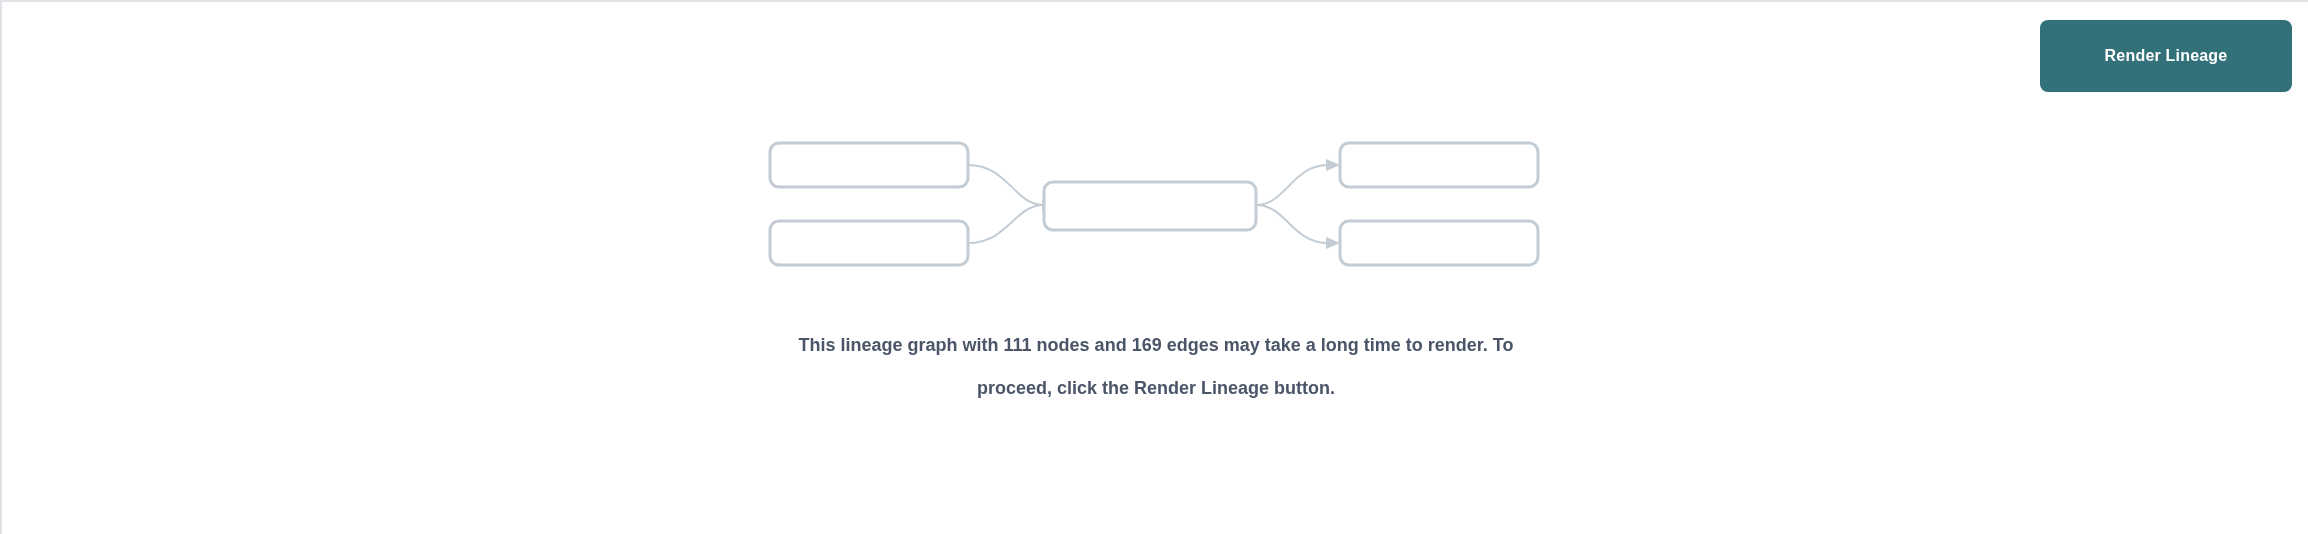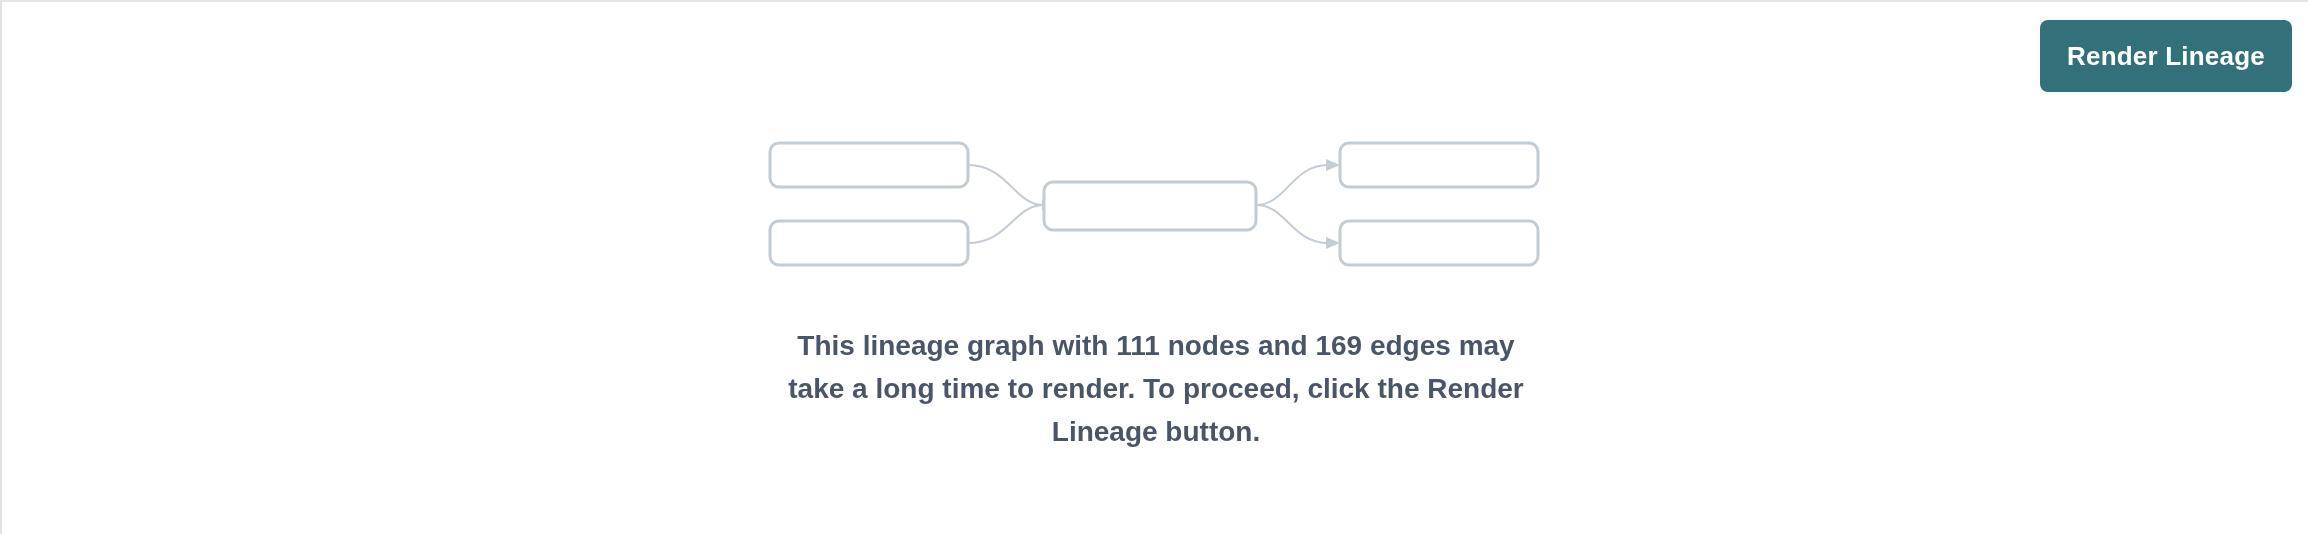"Render Lineage" .render-button { font-size: 26px -> 16px }
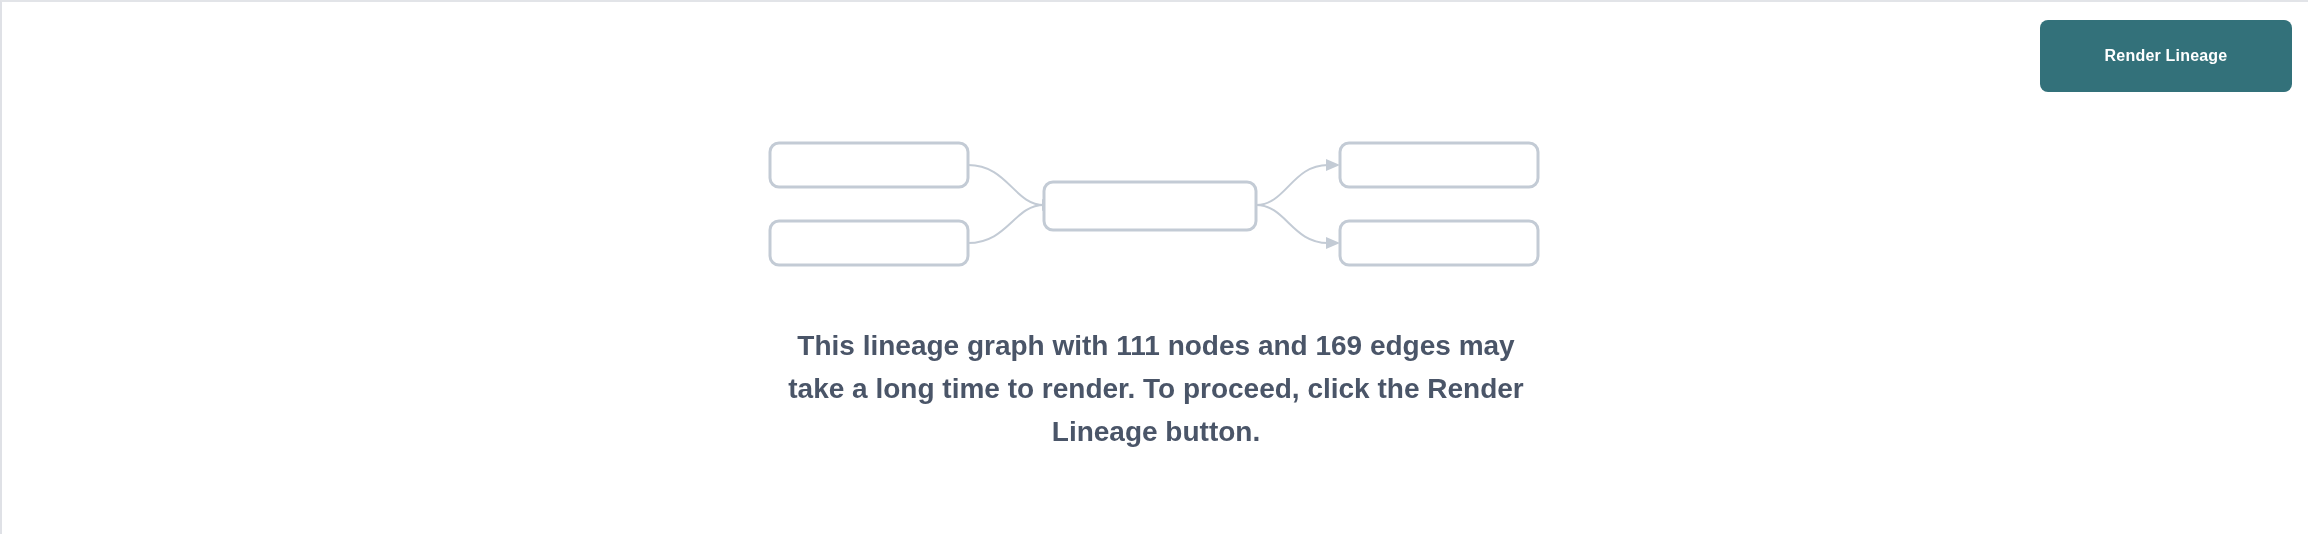"This lineage graph with 111" .message-text { font-size: 28px -> 18px }
